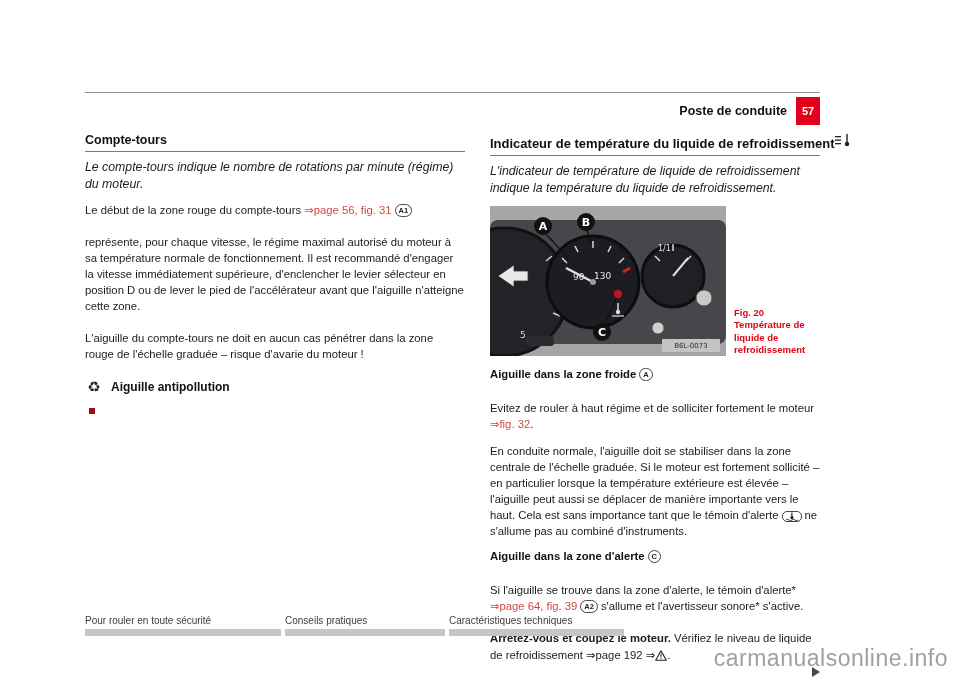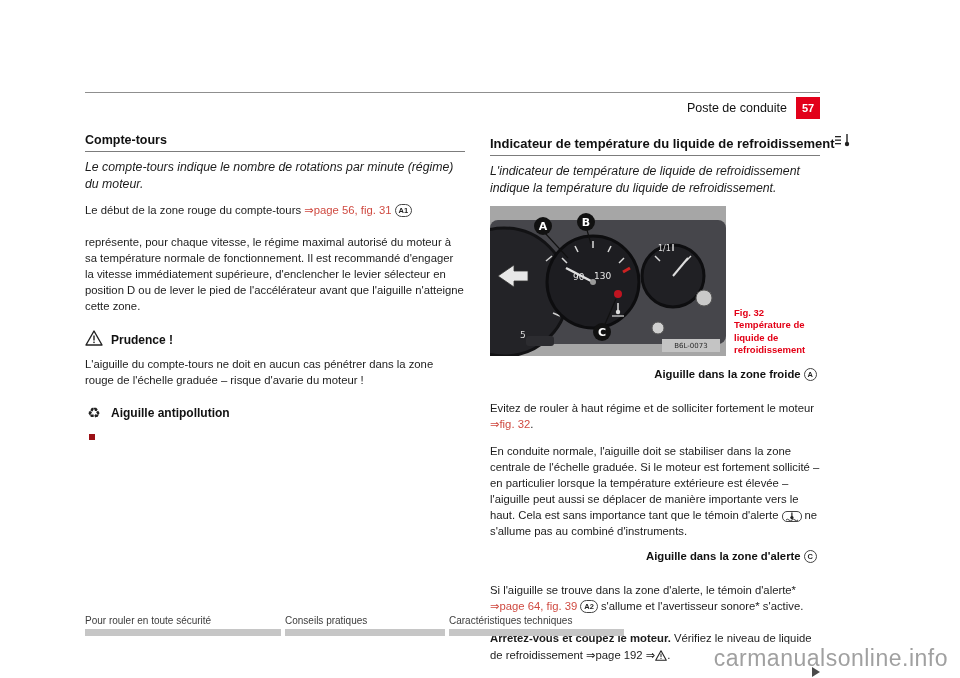"Poste de conduite" .section-title { font-weight: normal -> bold }
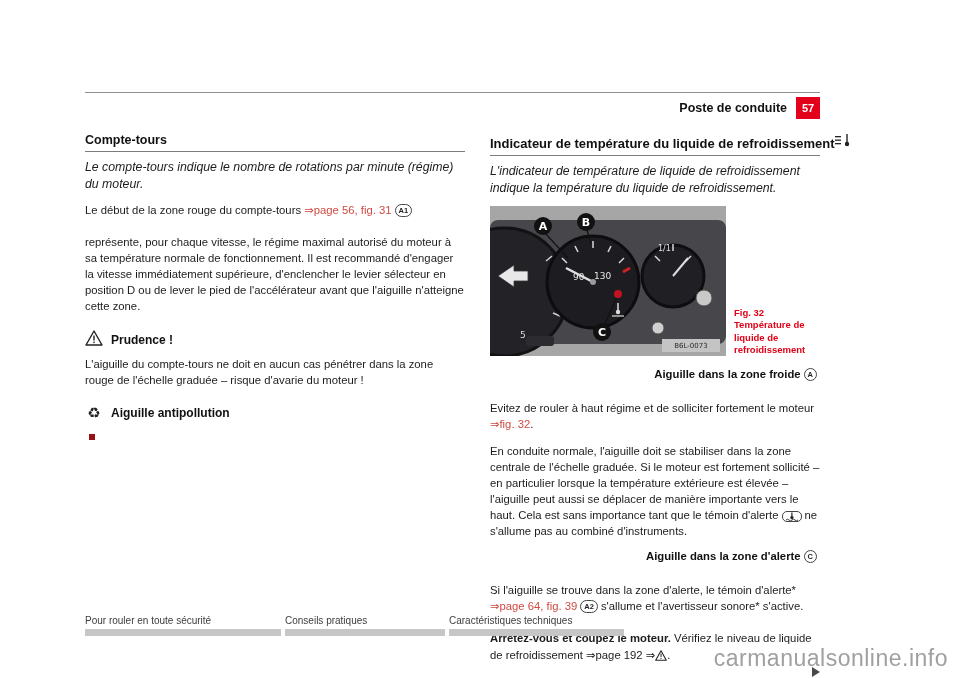"57" .page-num-box { height: 22px -> 28px }
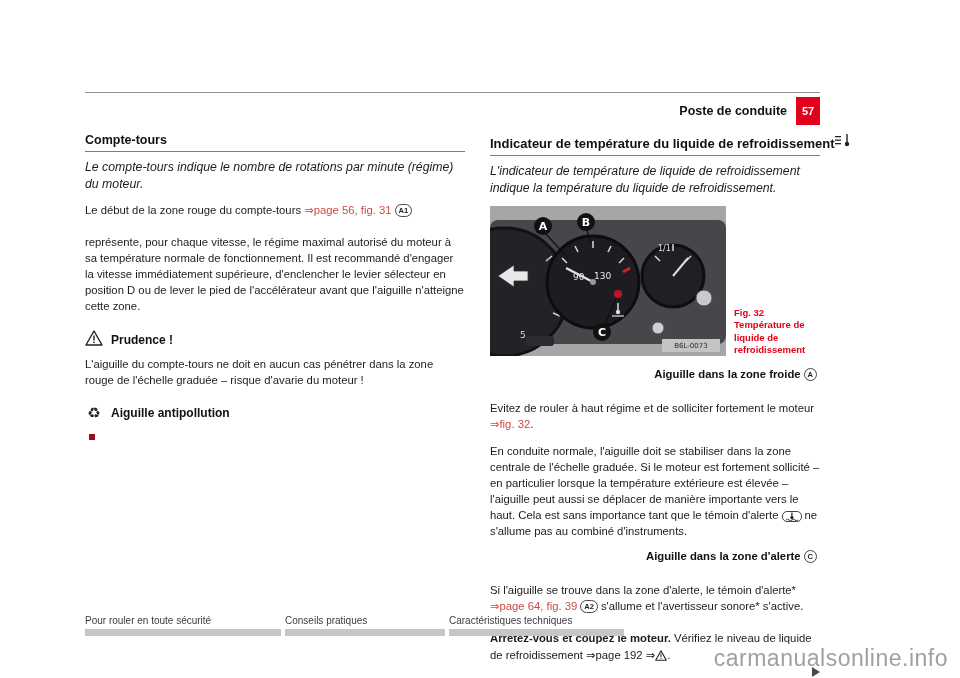"Fig. 32 Température de" div { text: 32 -> 20 }
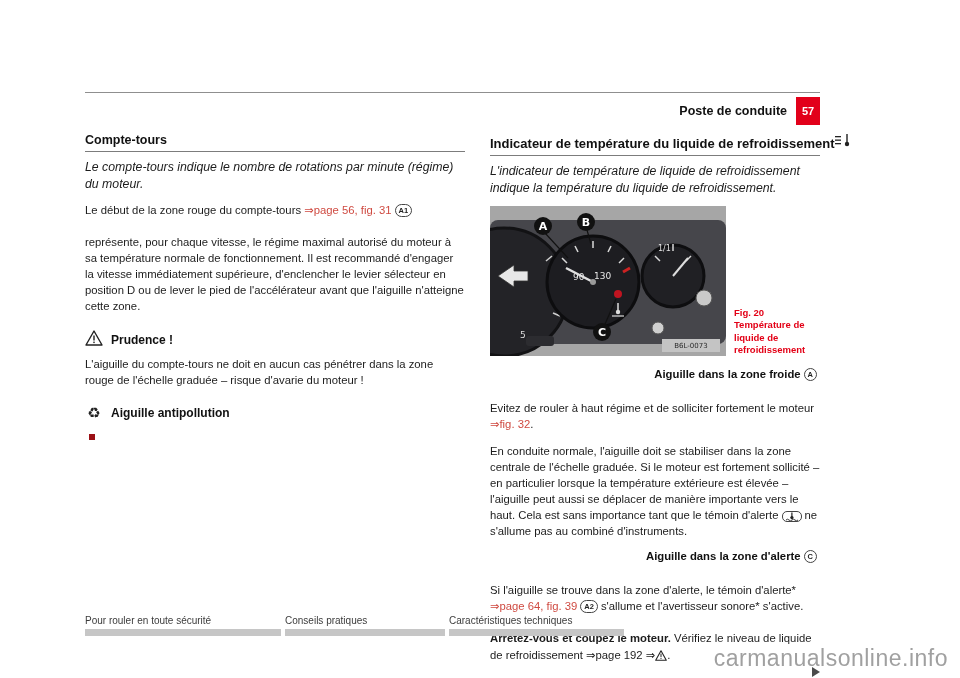"Prudence !" div.note-title-row { html: <div> <span> <svg> <polygon></polygon> <rect></rect> <rect></rect> </svg> </span> <span>Prudence !</span> </div> -> none }
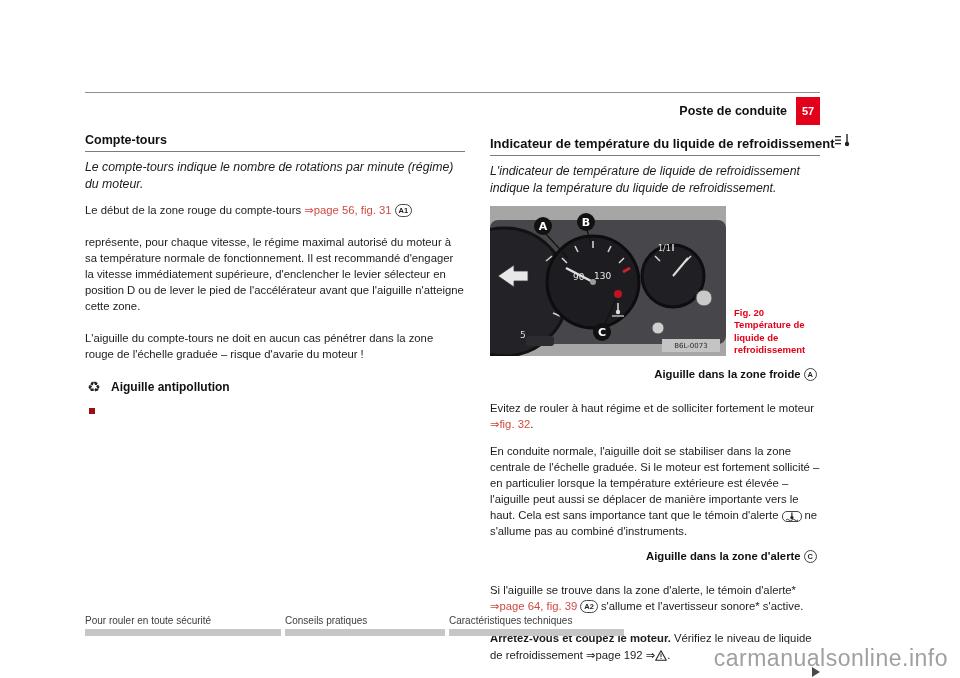"Aiguille dans la zone froide" .sub-heading { text-align: right -> none }
